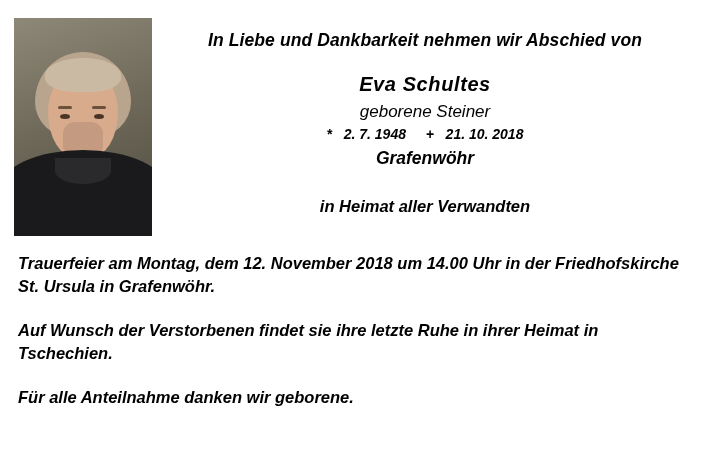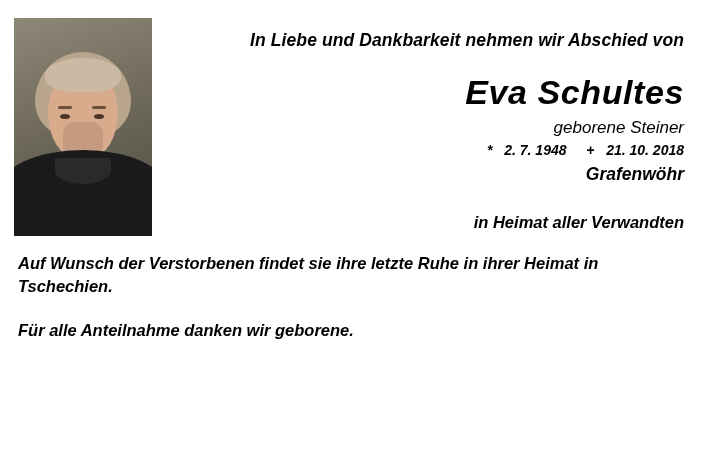"In Liebe und Dankbarkeit nehmen" .head-block { text-align: right -> center }
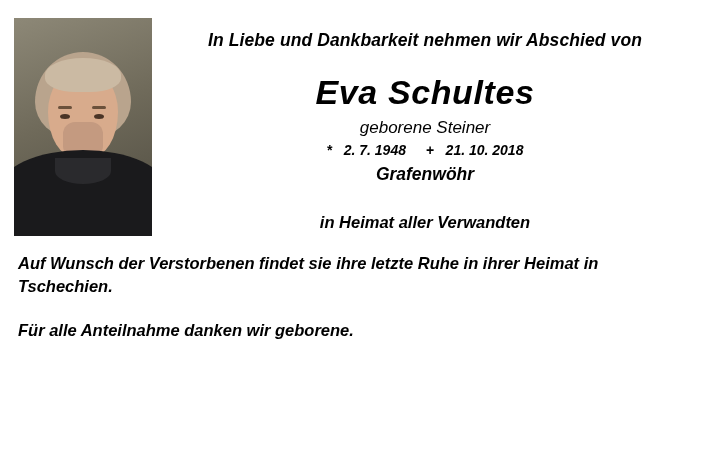"Eva Schultes" .name { font-size: 34px -> 20px }
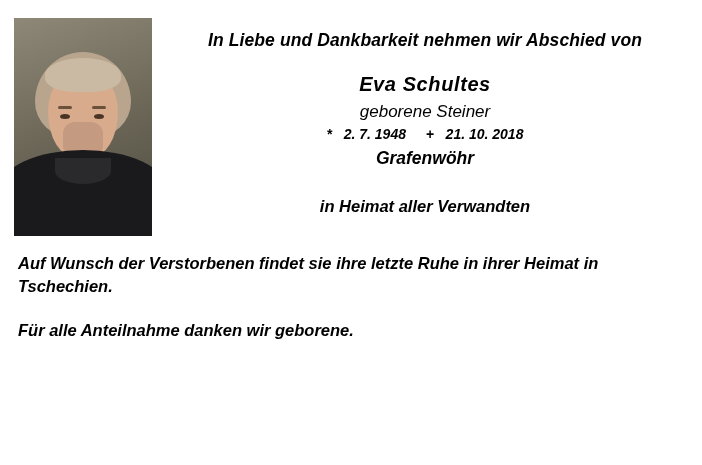"Trauerfeier am Montag, dem 12." p.notice { html: none -> <p>Trauerfeier am Montag, dem 12. November 2018 um 14.00 Uhr in der Friedhofskirche St. Ursula in Grafenwöhr.</p> }
